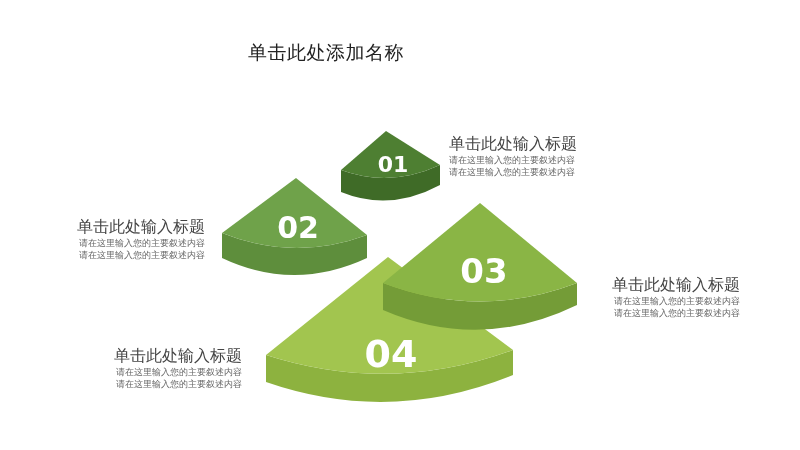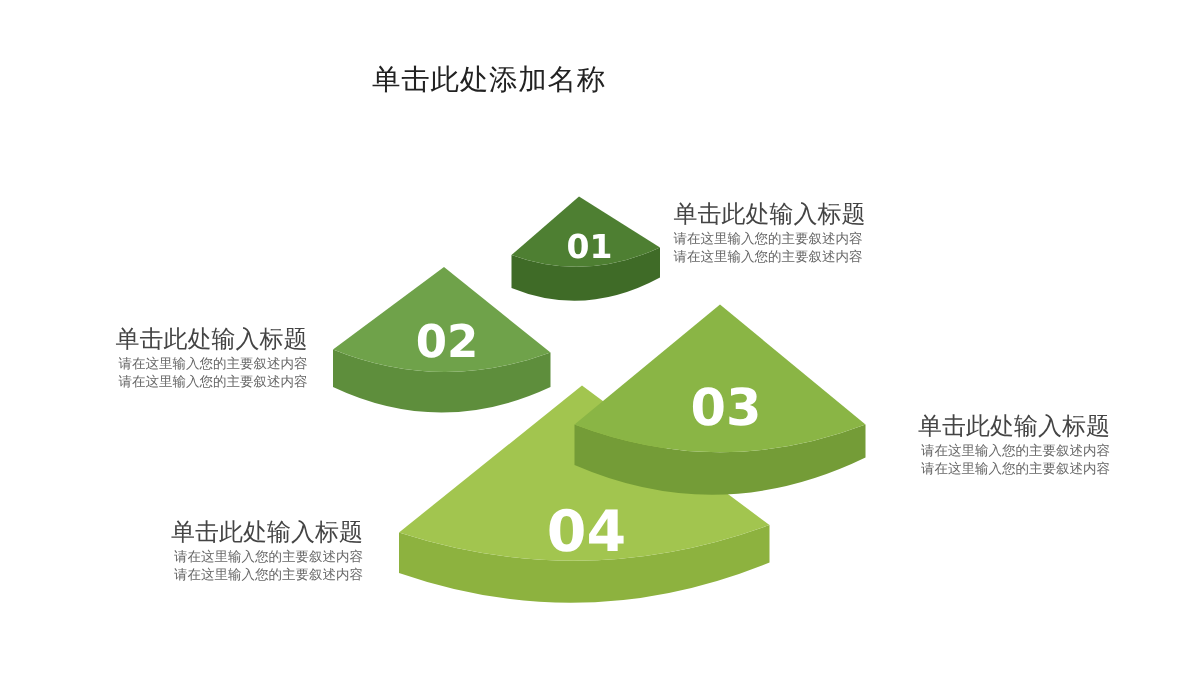"单击此处输入标题" .label { font-family: Liberation Mono, monospace -> none }
